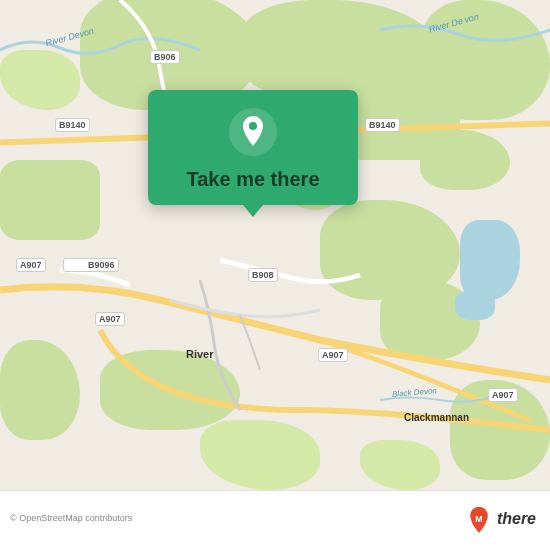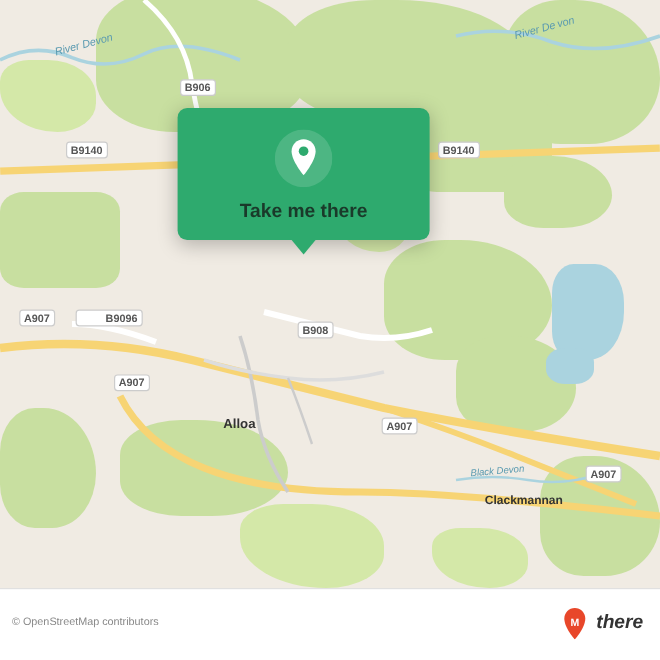"B906" div.road-label { top: 66px -> 50px }
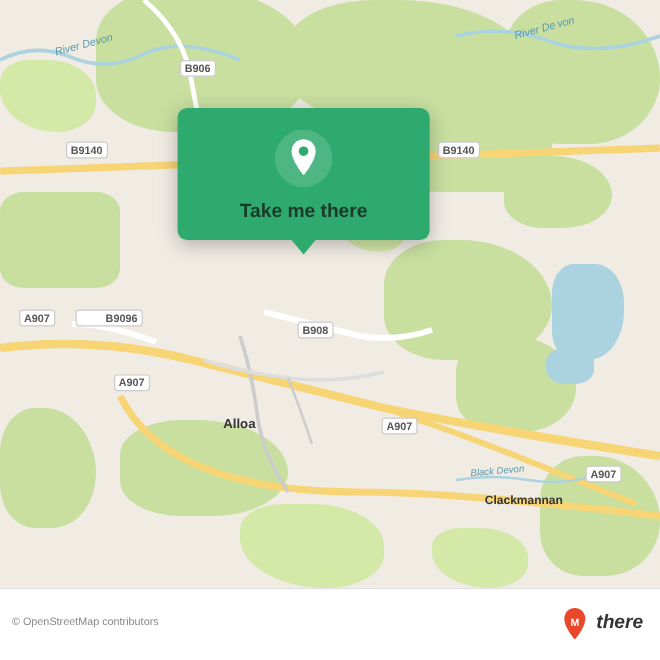"Take me there" #tooltip-card .take-me-there { font-size: 16px -> 20px }
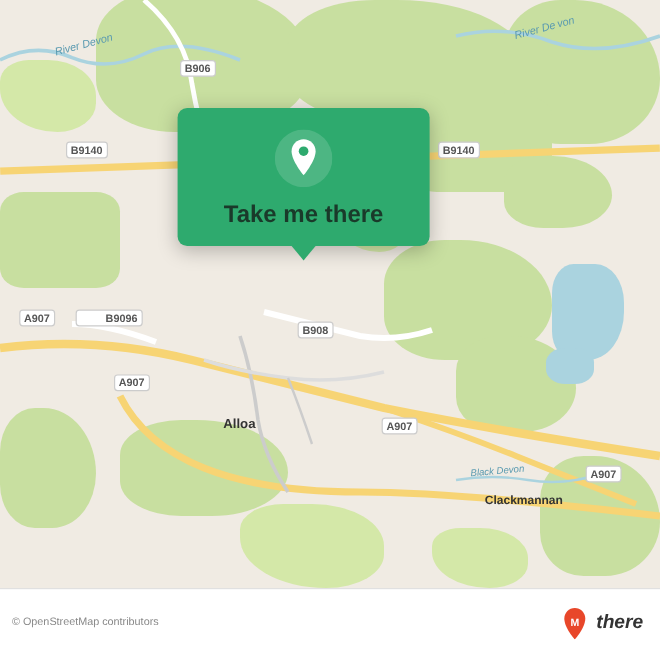"Alloa" div.place-label { text: Alloa -> River }
